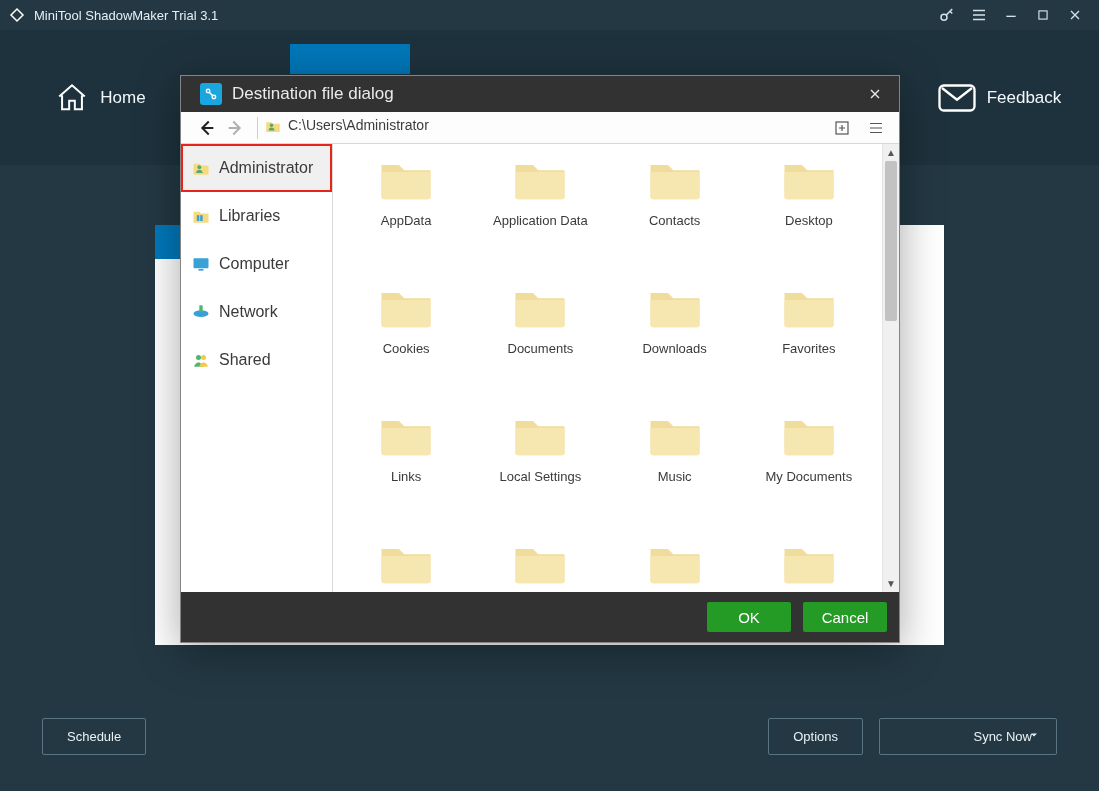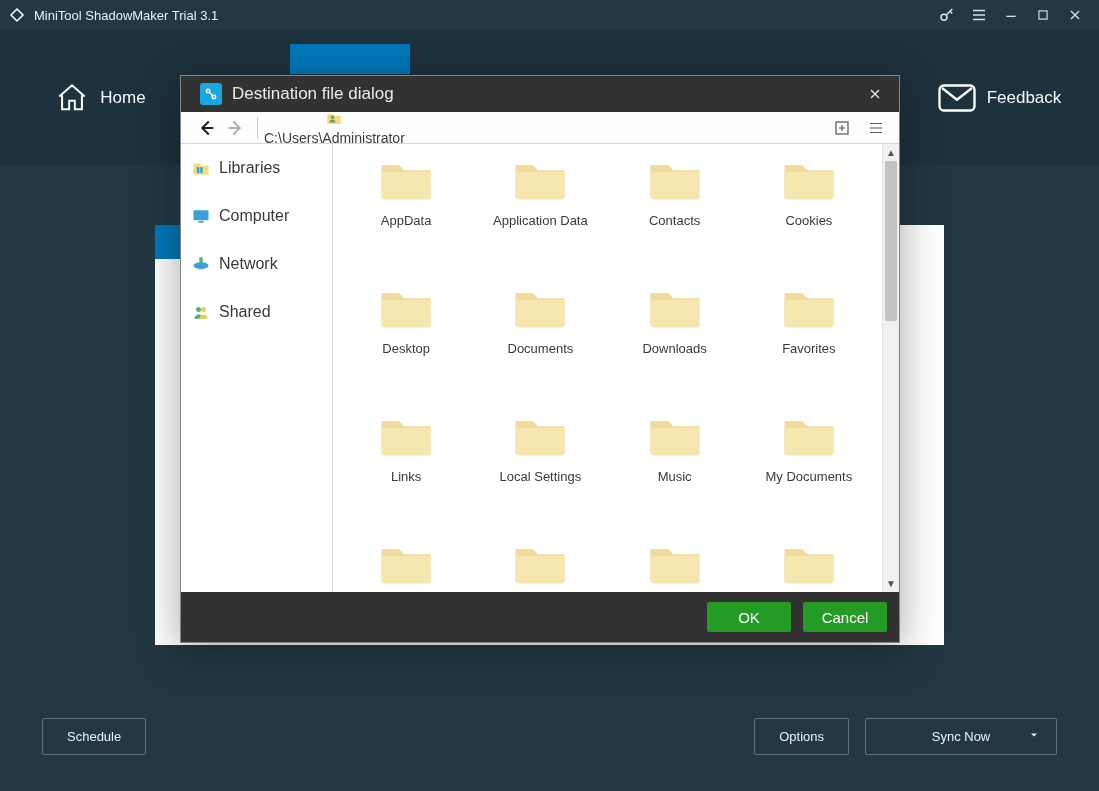"C:\Users\Administrator" .dialog-toolbar .path { align-items: center -> flex-start; flex-direction: column -> none; gap: none -> 6px }
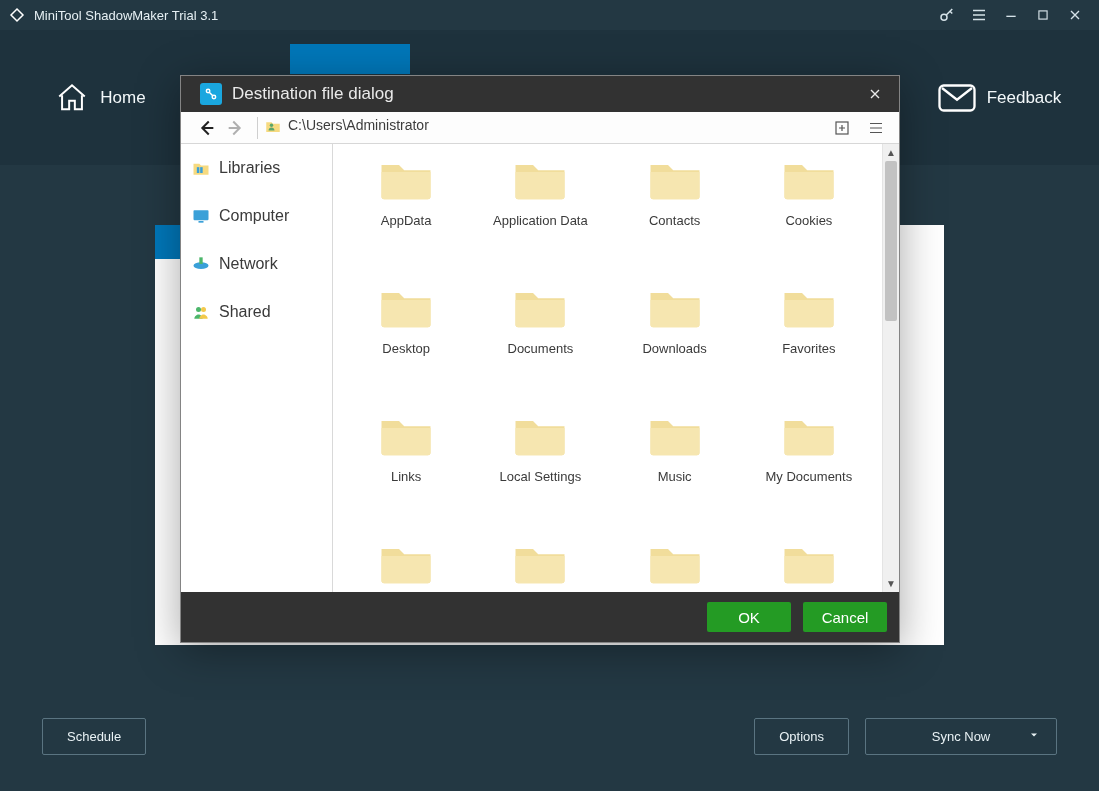"Administrator" div.sidebar-item { html: none -> <div> <span> <svg> <path></path> <circle></circle> <path></path> </svg> </span> <span>Administrator</span> </div> }
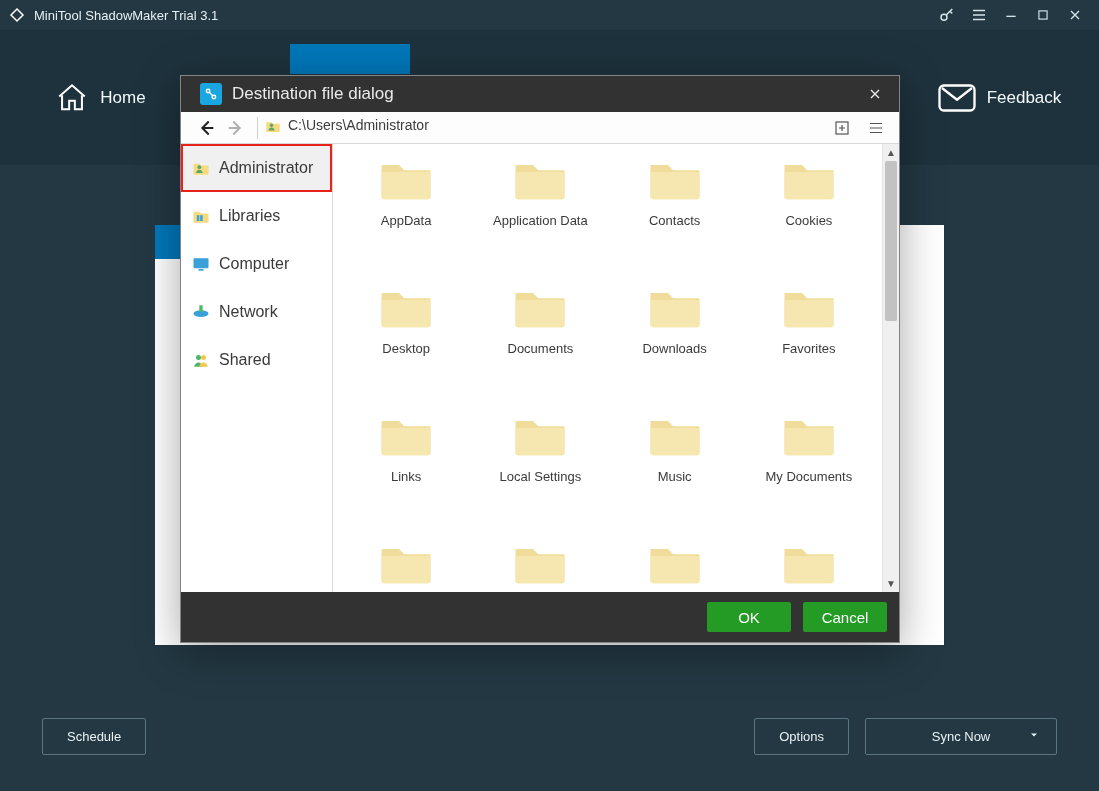"Cookies" div.folder-cell { order: before "Desktop" -> after "Desktop" }
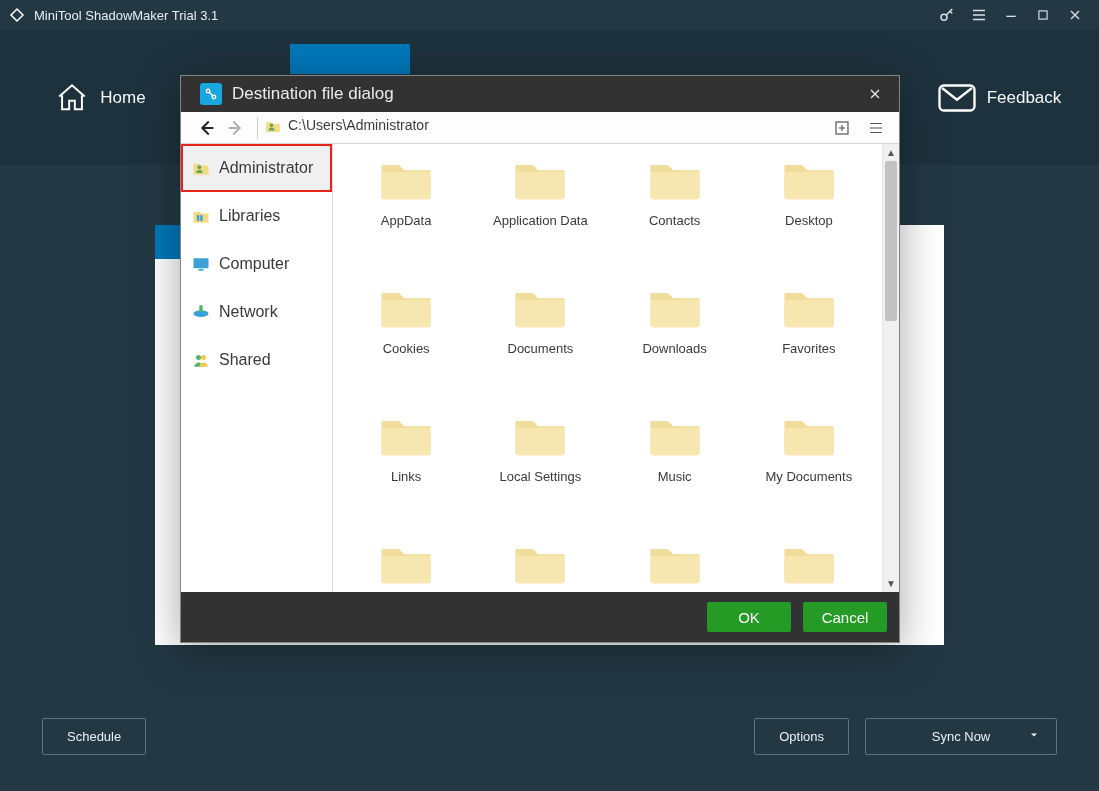"Sync Now" .ghost-btn.wide { justify-content: center -> flex-end; width: 192px -> 178px }
